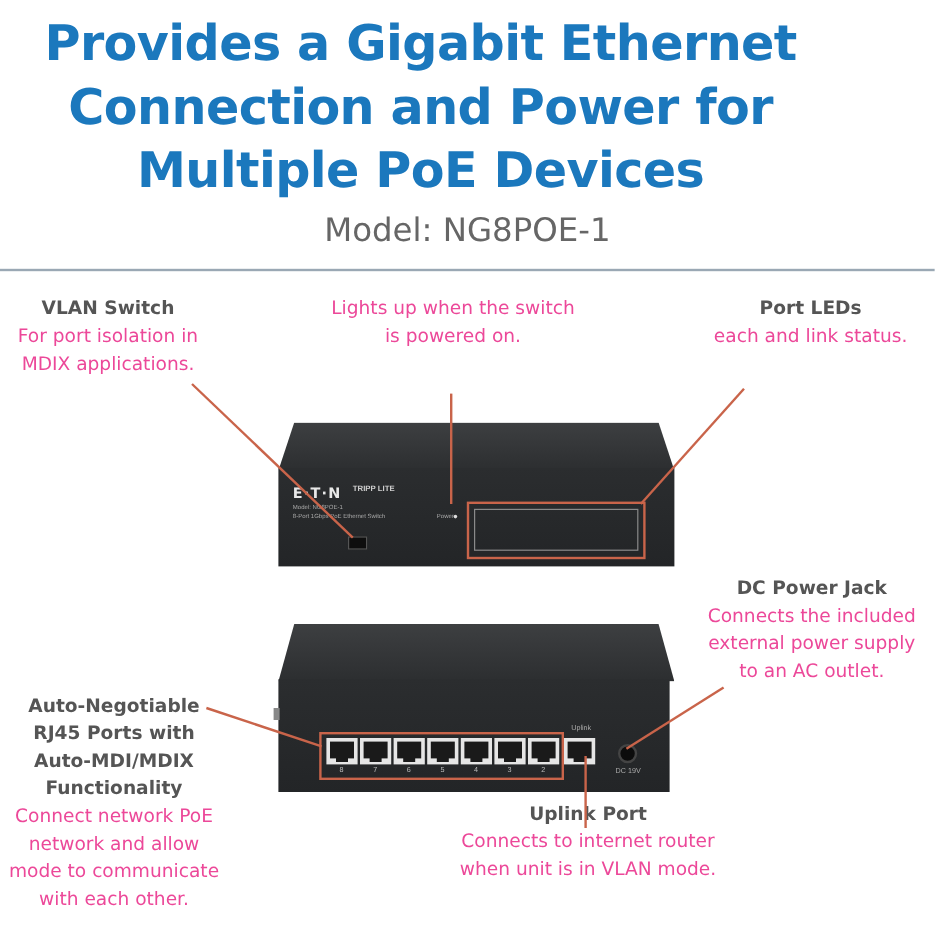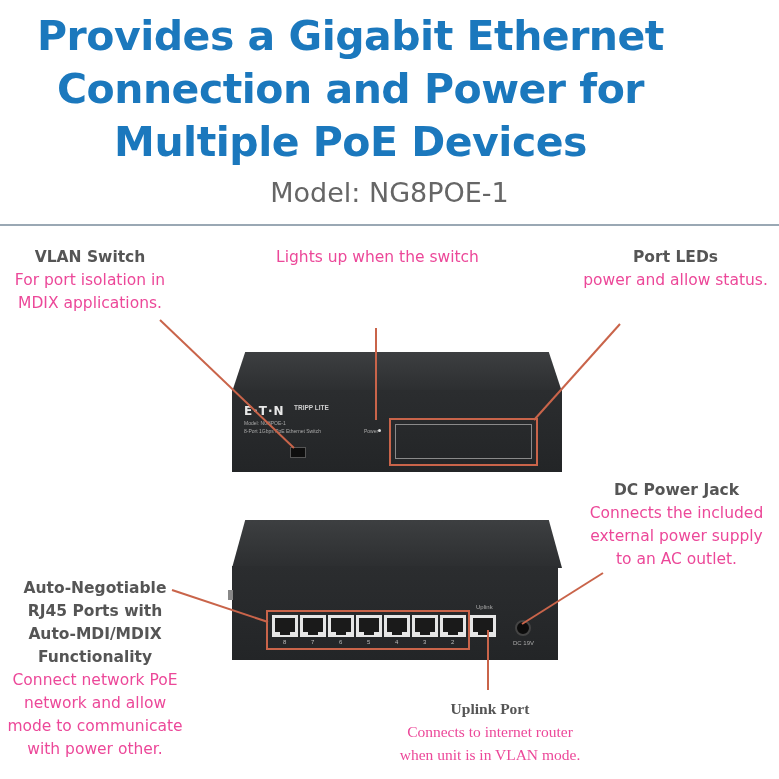"is powered on." div.desc { html: none -> <div>is powered on.</div> }
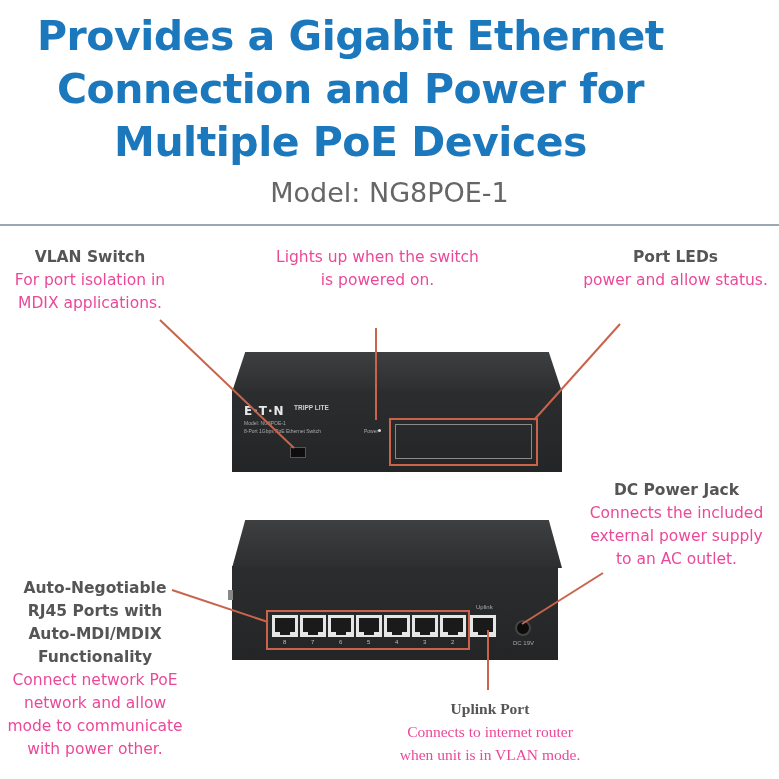"power and allow status." div.desc { text: power and allow -> each and link }
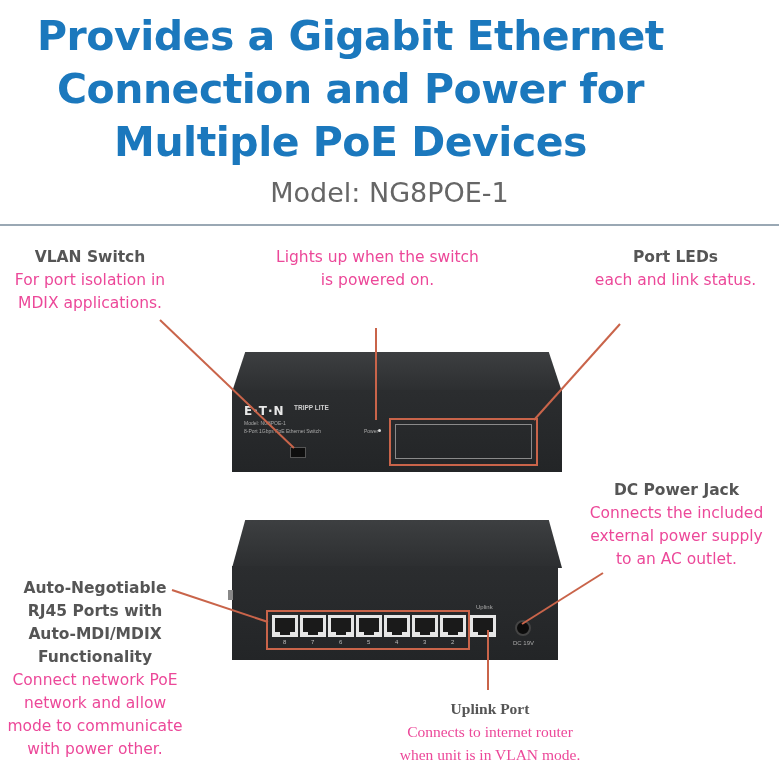"Uplink Port" div.callout { font-family: Liberation Serif, serif -> none; top: 697px -> 667px }
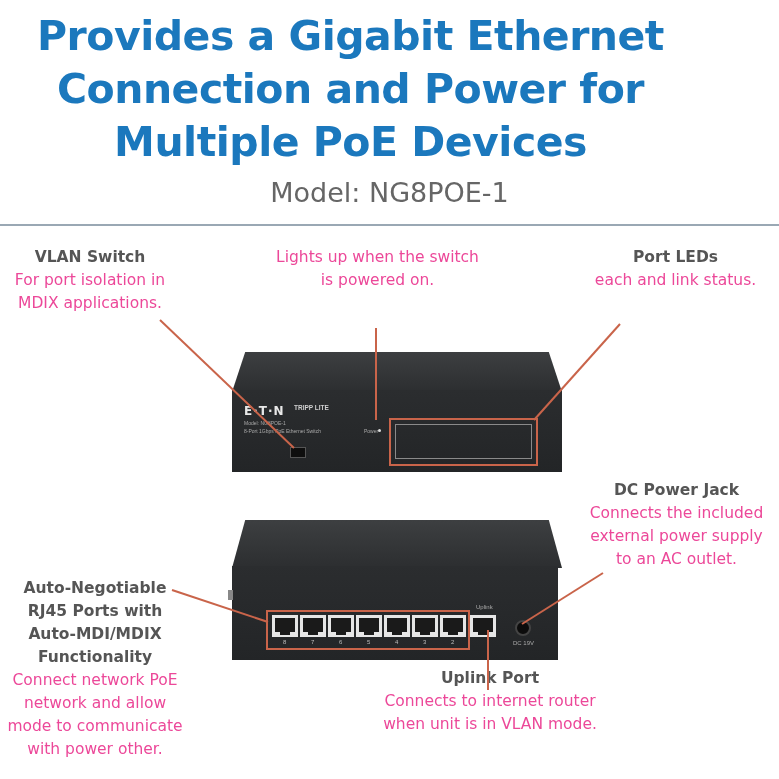"with power other." div.desc { text: power -> each }
